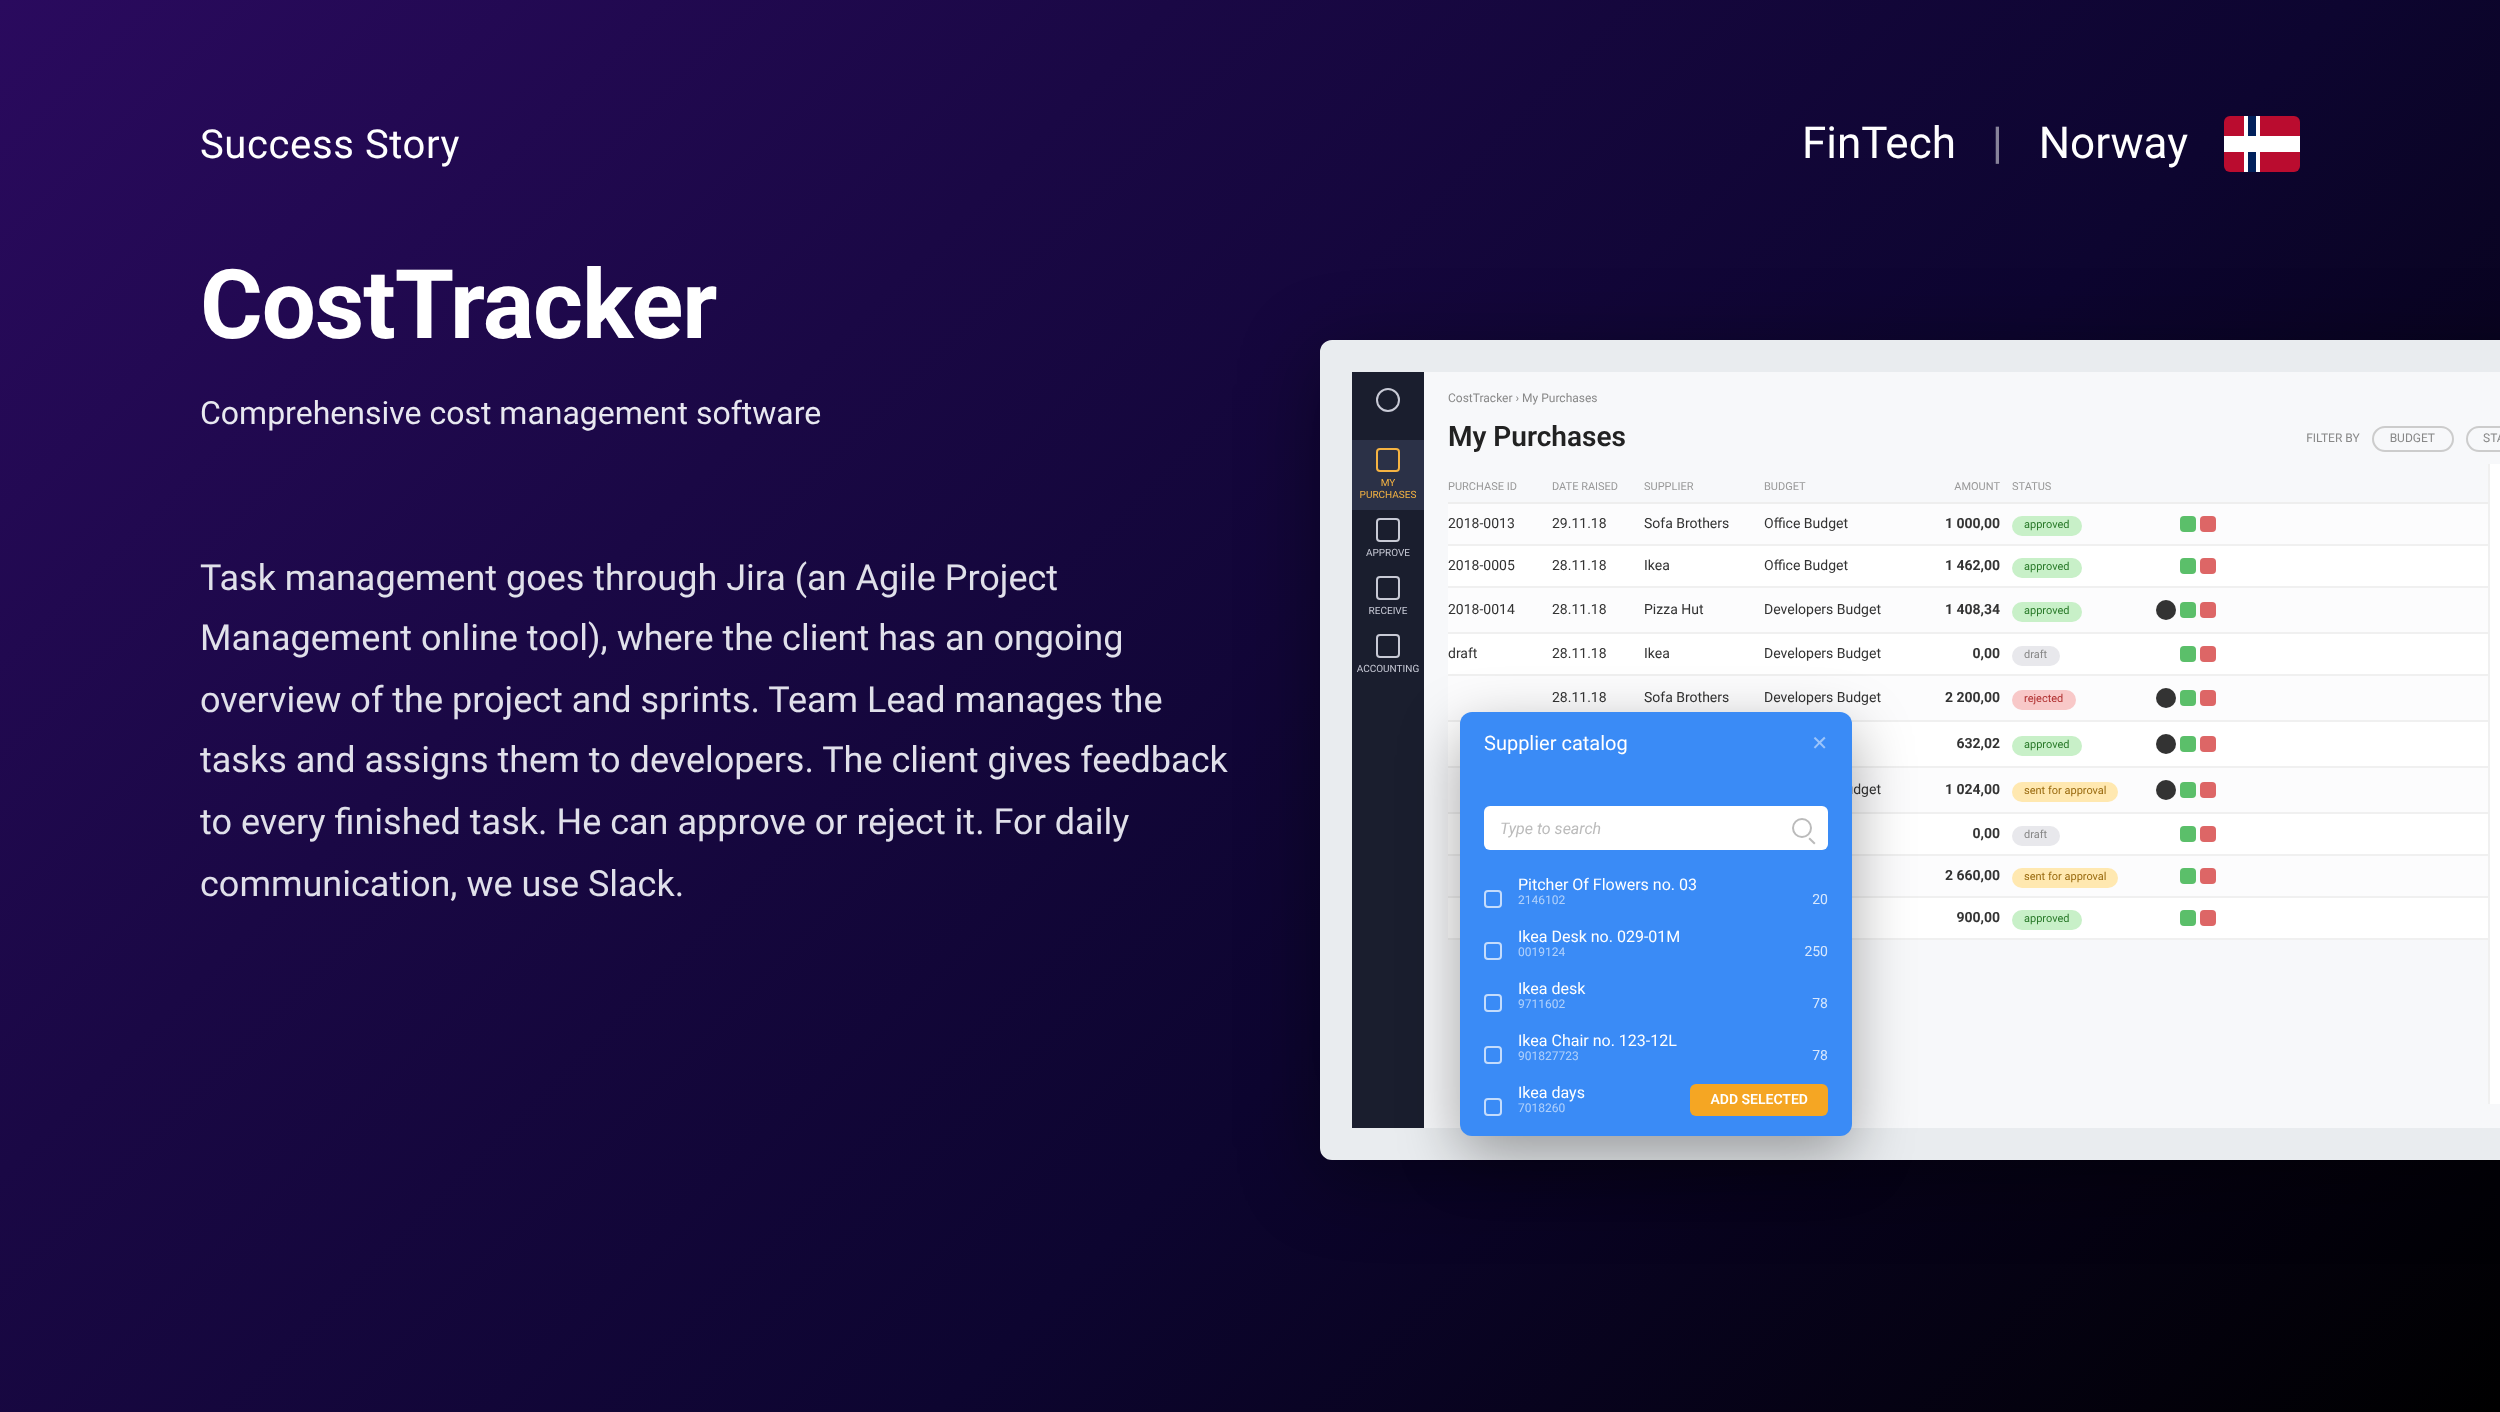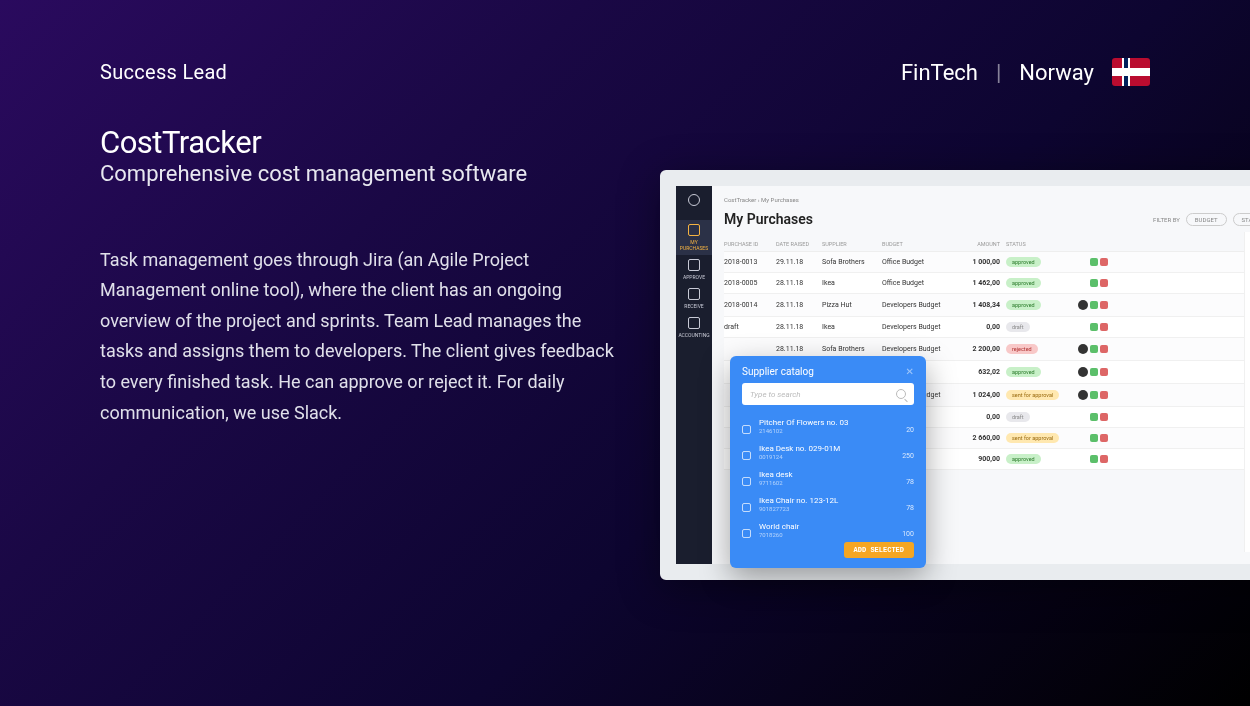"Success Lead" div.eyebrow { text: Lead -> Story }
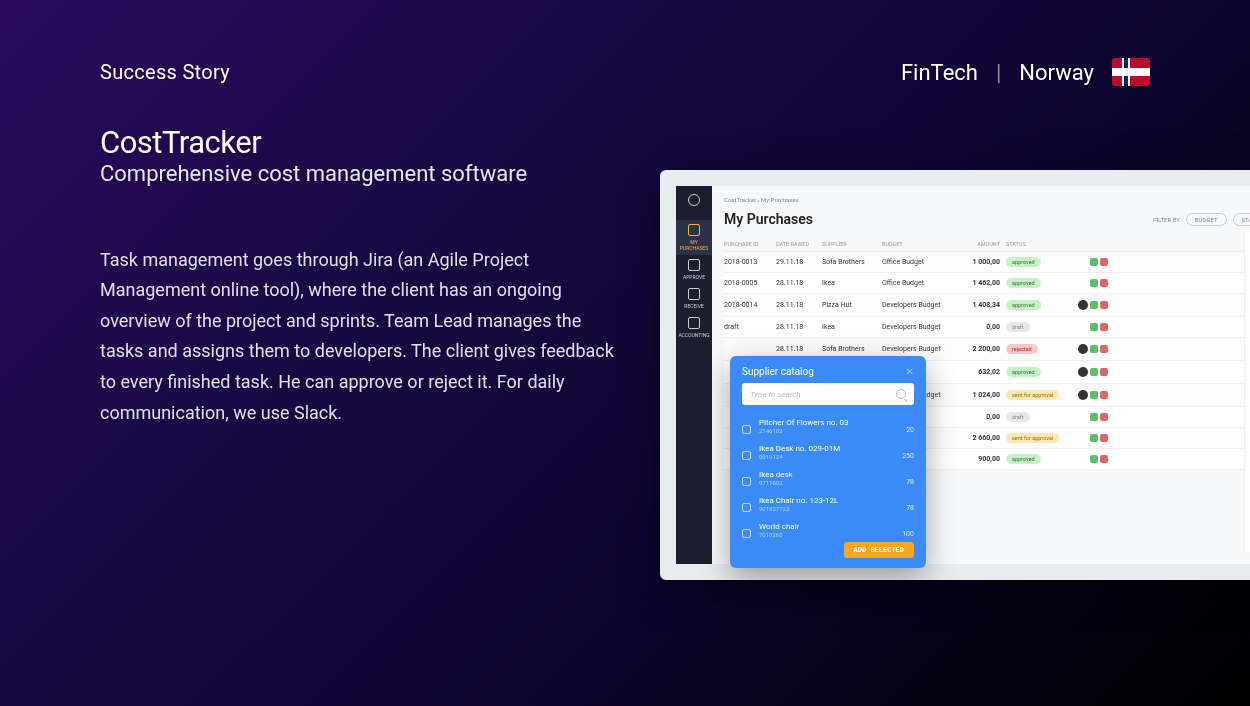"CostTracker" .title { font-size: 31px -> 48px; font-weight: 400 -> 700; margin-bottom: none -> 16px }
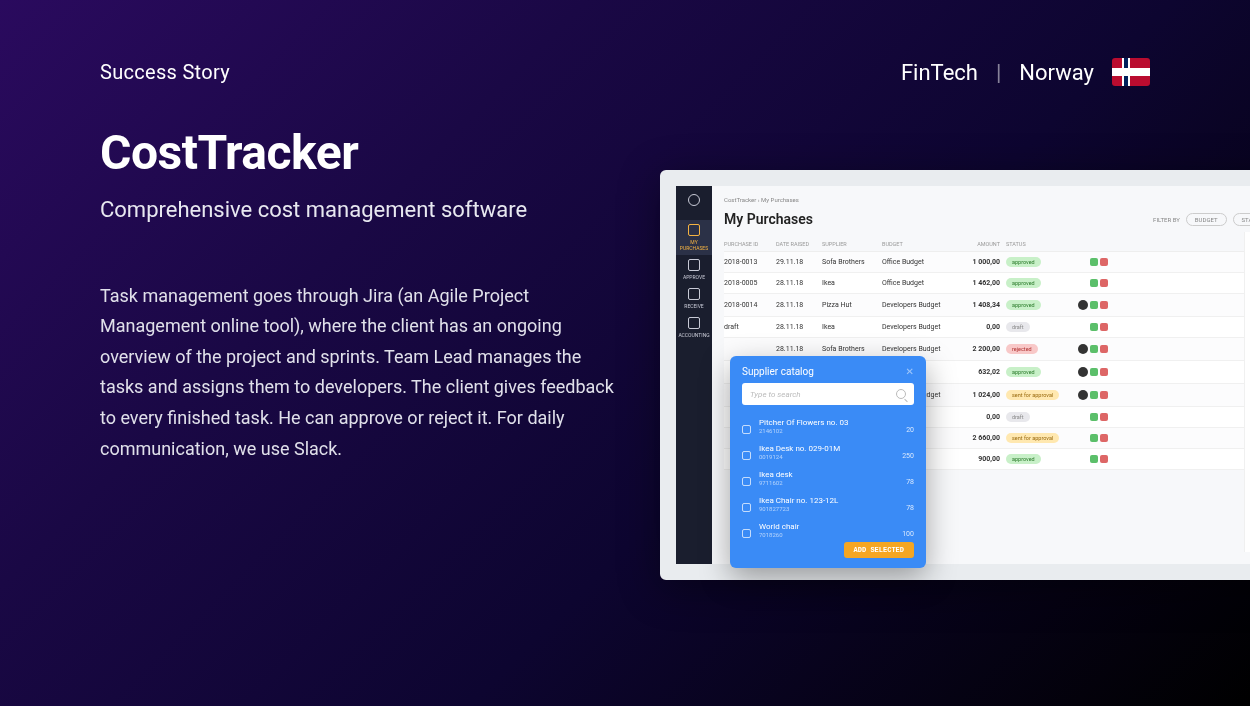"Comprehensive cost management software" .subtitle { font-size: 22px -> 16px }
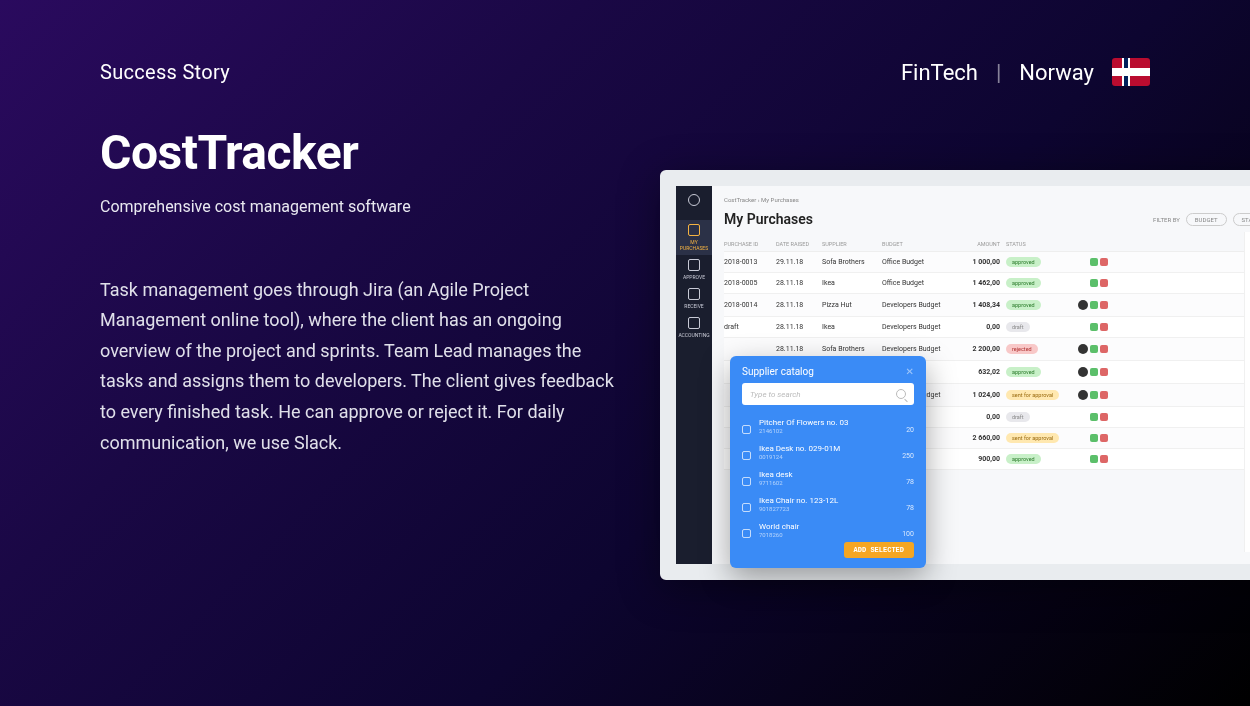"Supplier catalog" .cat-head { margin-bottom: 6px -> 25px }
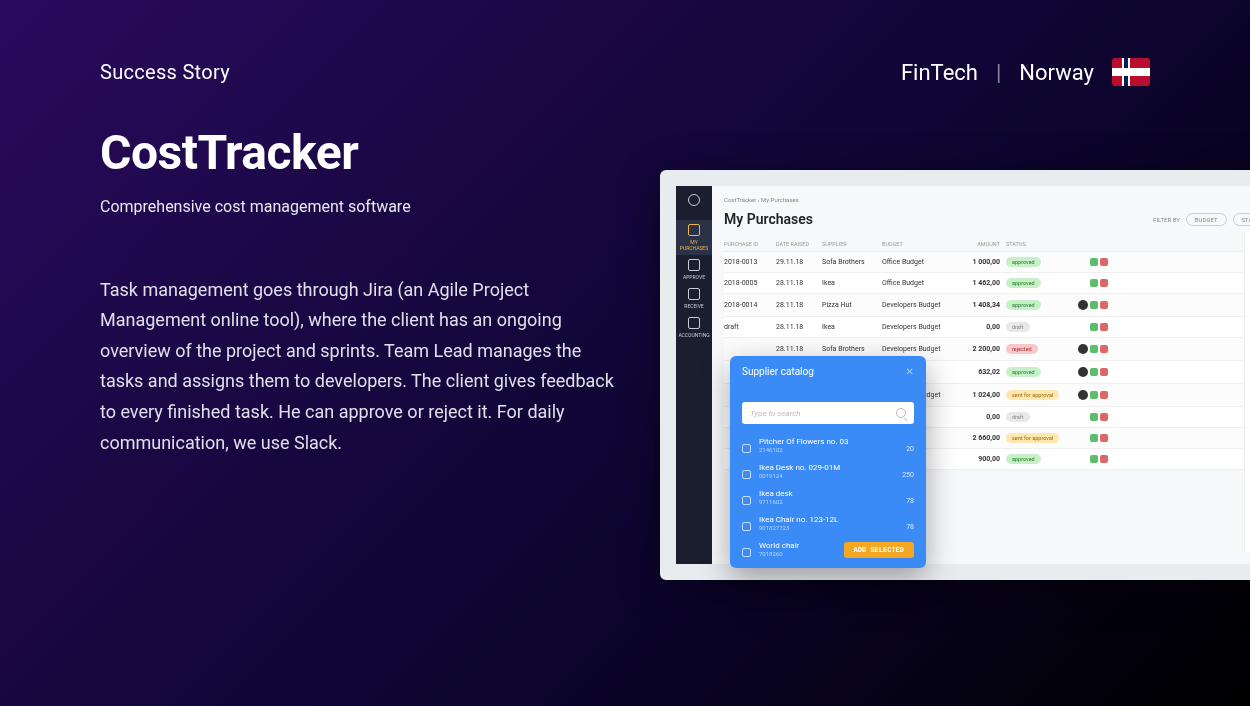"World chair" span { text: World chair -> Ikea days }
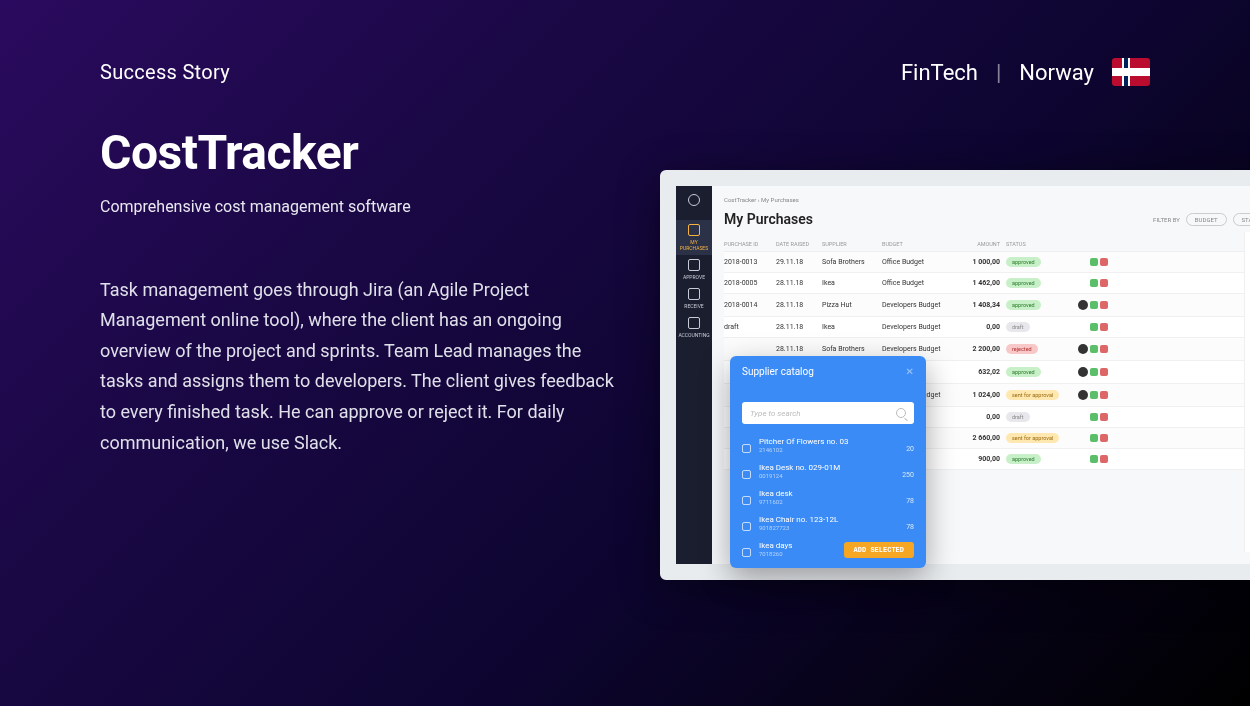"ADD SELECTED" .cat-btn { font-family: Liberation Mono, monospace -> none }
